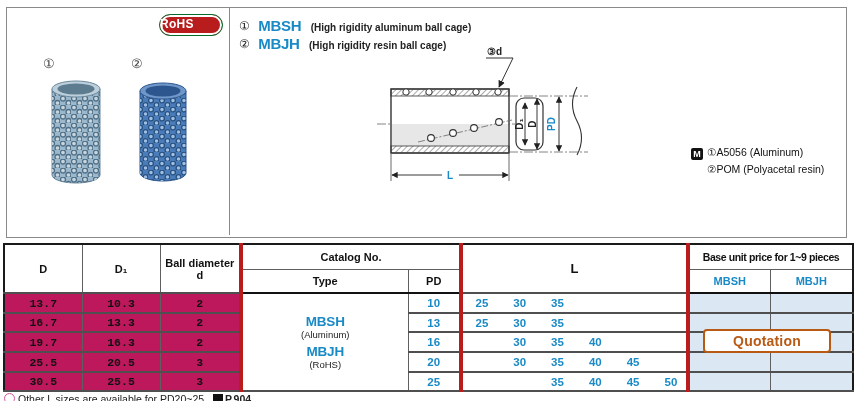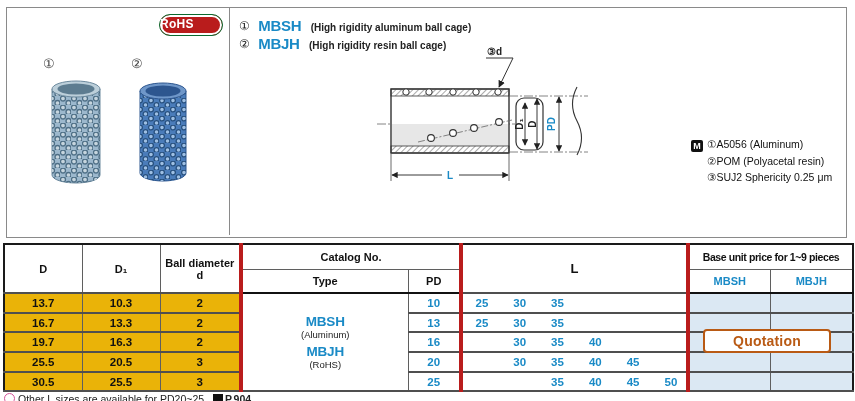"M ①A5056 (Aluminum)" .notes { top: 128px -> 136px }
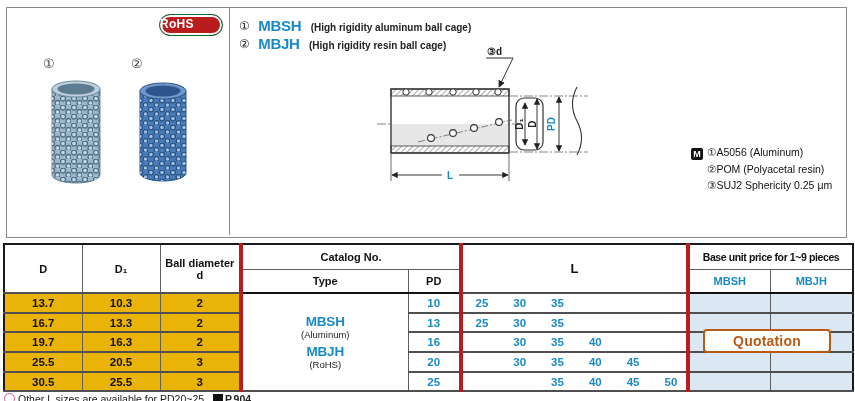"③SUJ2 Sphericity 0.25 μm" div.note-line { html: <div> <span>③SUJ2 Sphericity 0.25 μm</span> </div> -> none }
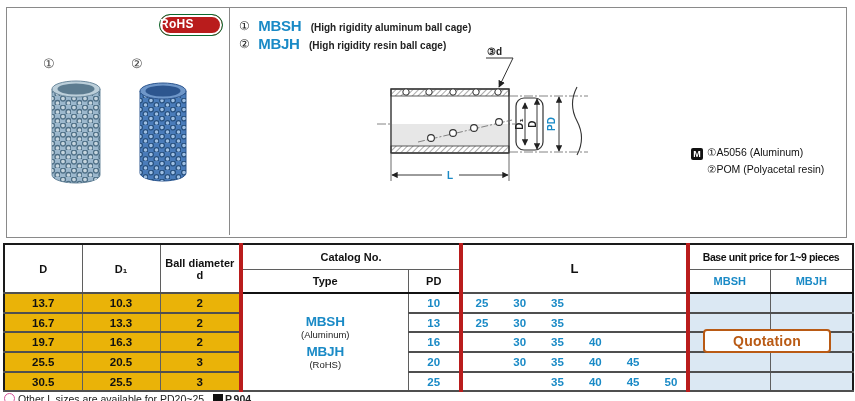"13.7" .spec td.num { background: #eab308 -> #be185d; font-family: none -> Liberation Mono, monospace }
